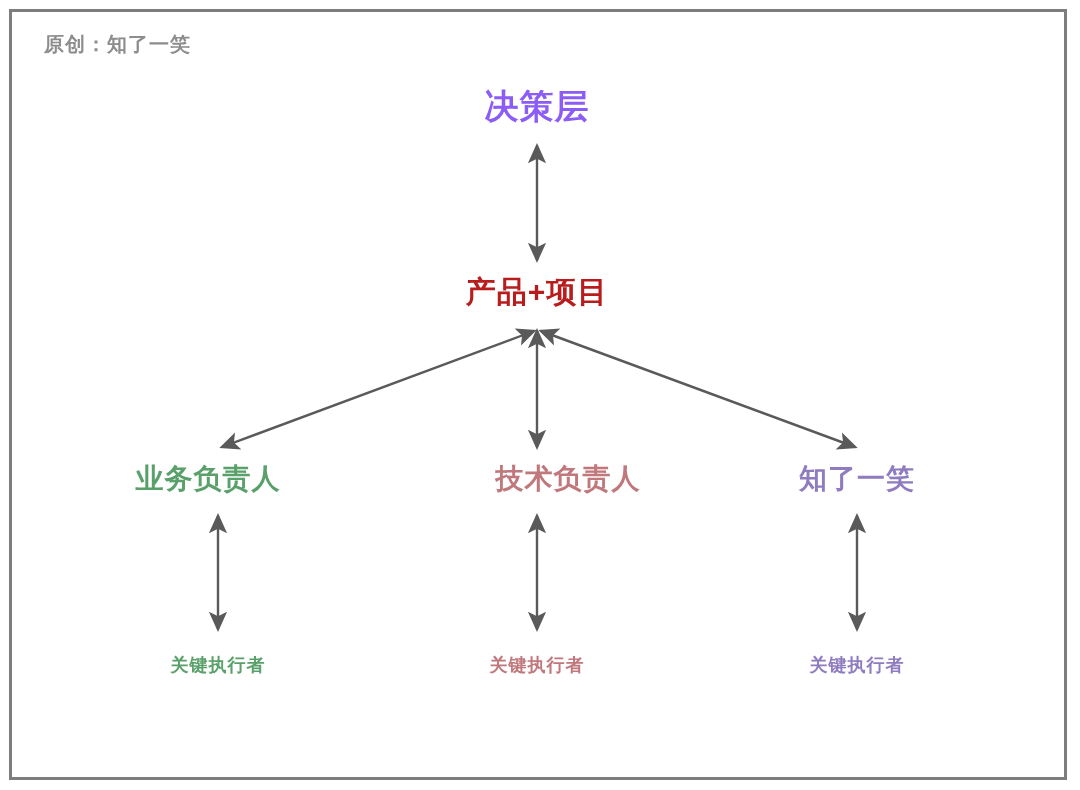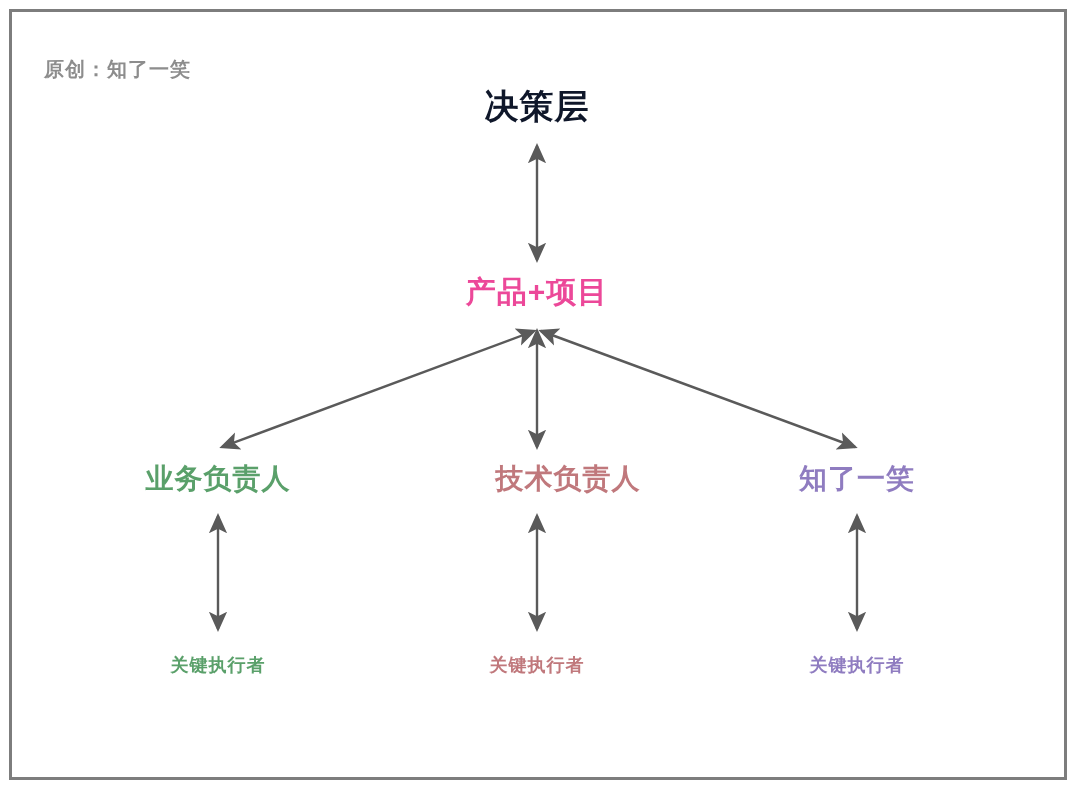"原创：知了一笑" #watermark { margin-top: 25px -> none }
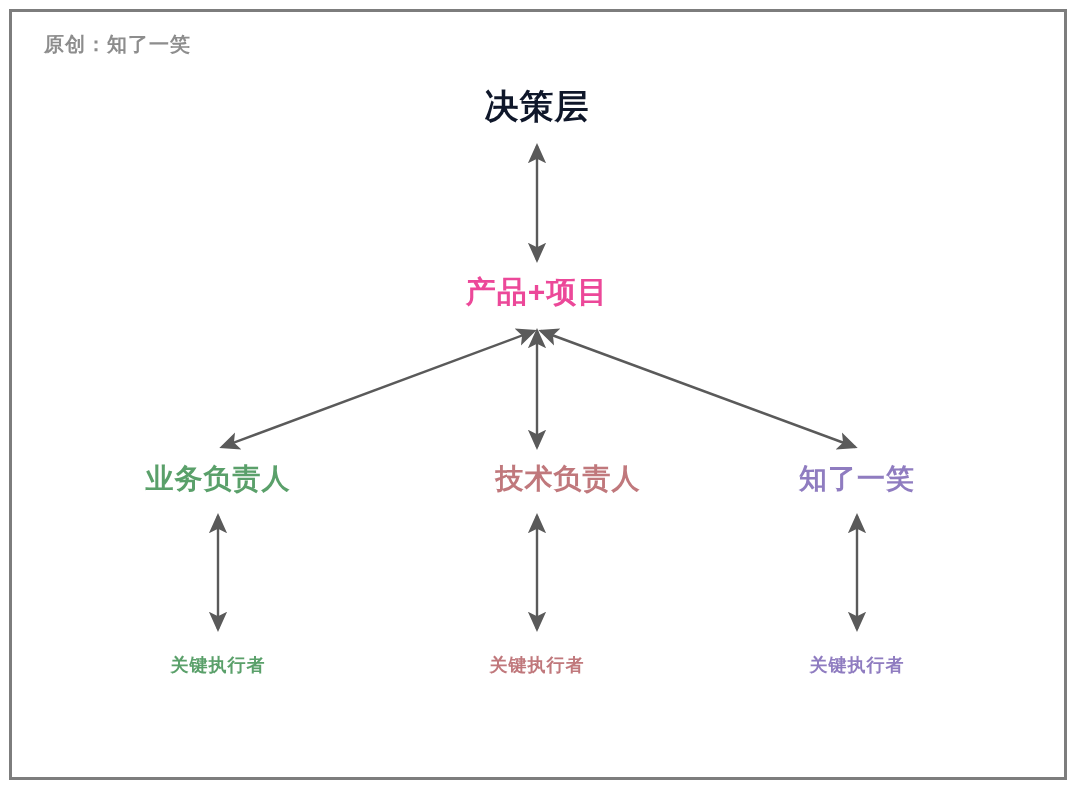"决策层" div.node { color: #0f172a -> #8b5cf6 }
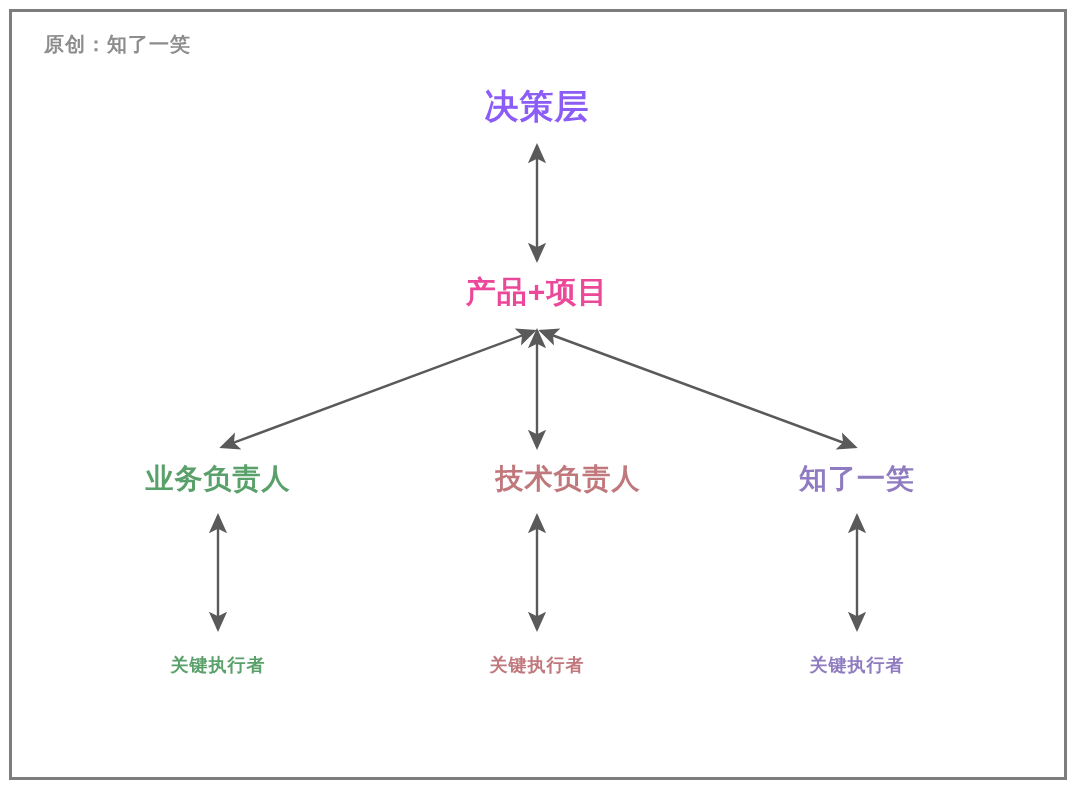"产品+项目" div.node { color: #ec4899 -> #b91c1c }
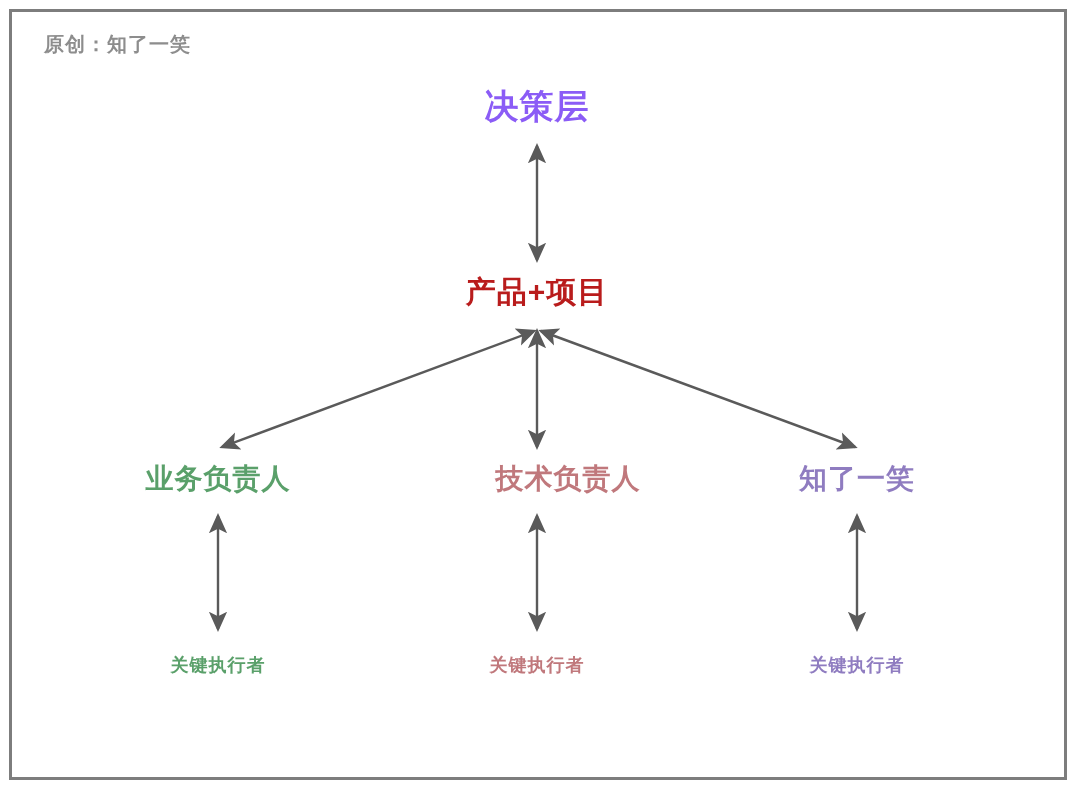"业务负责人" div.node { left: 218px -> 208px }
